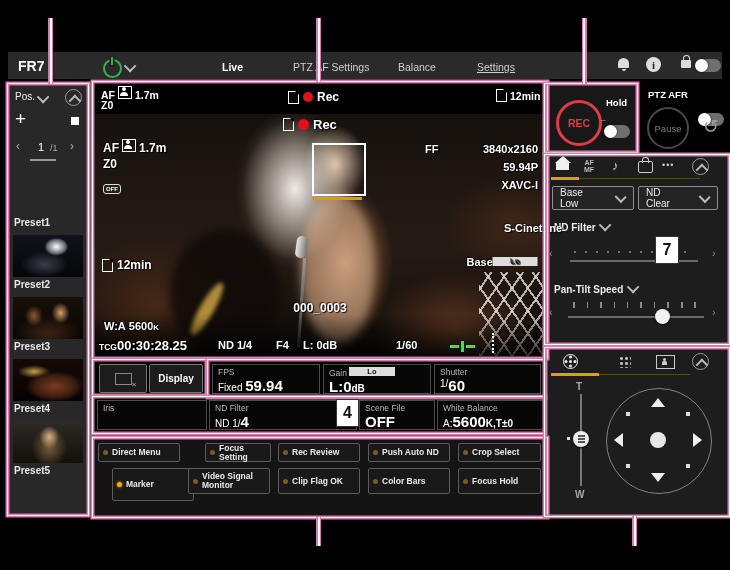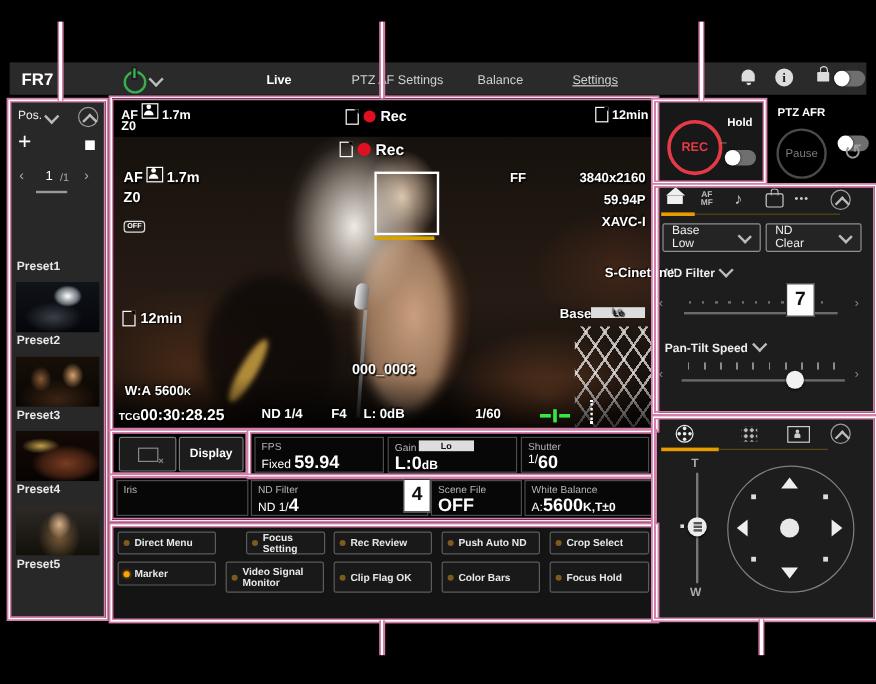"Marker" div.abtn { height: 20px -> 33px; left: 98px -> 112px }
